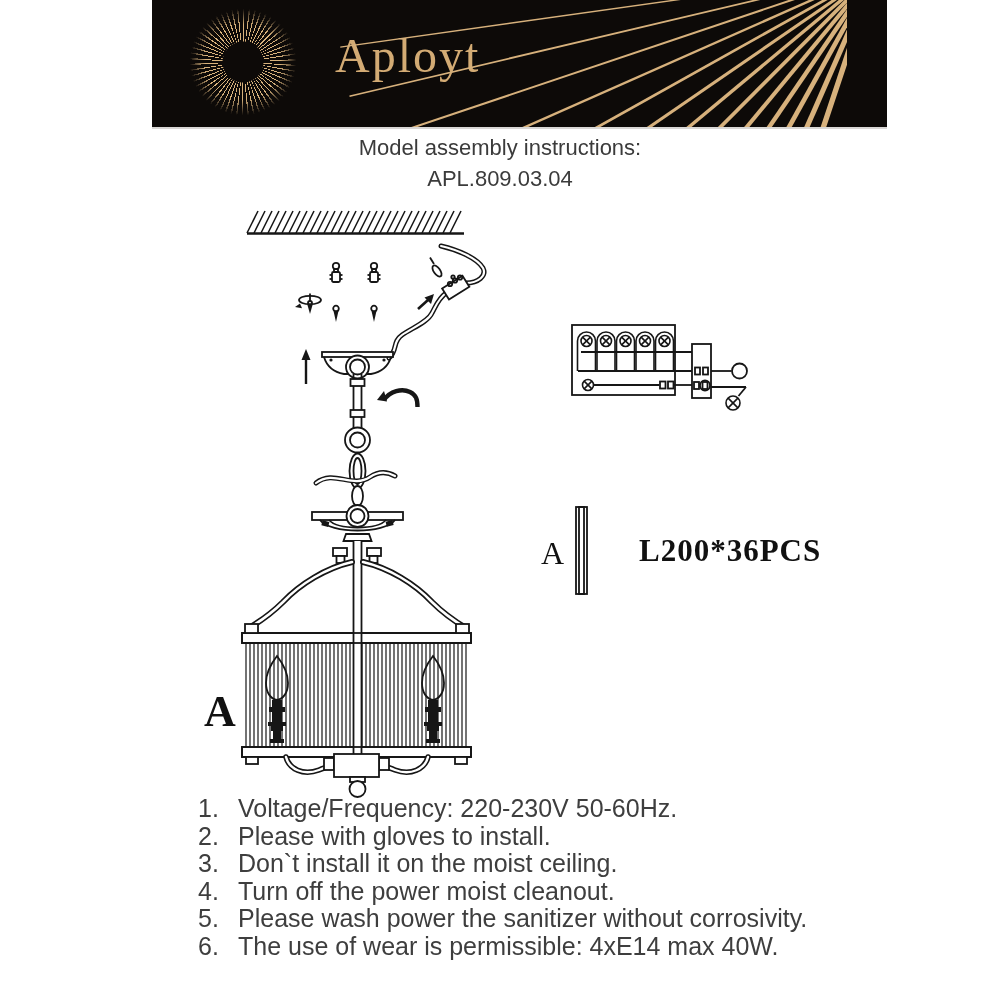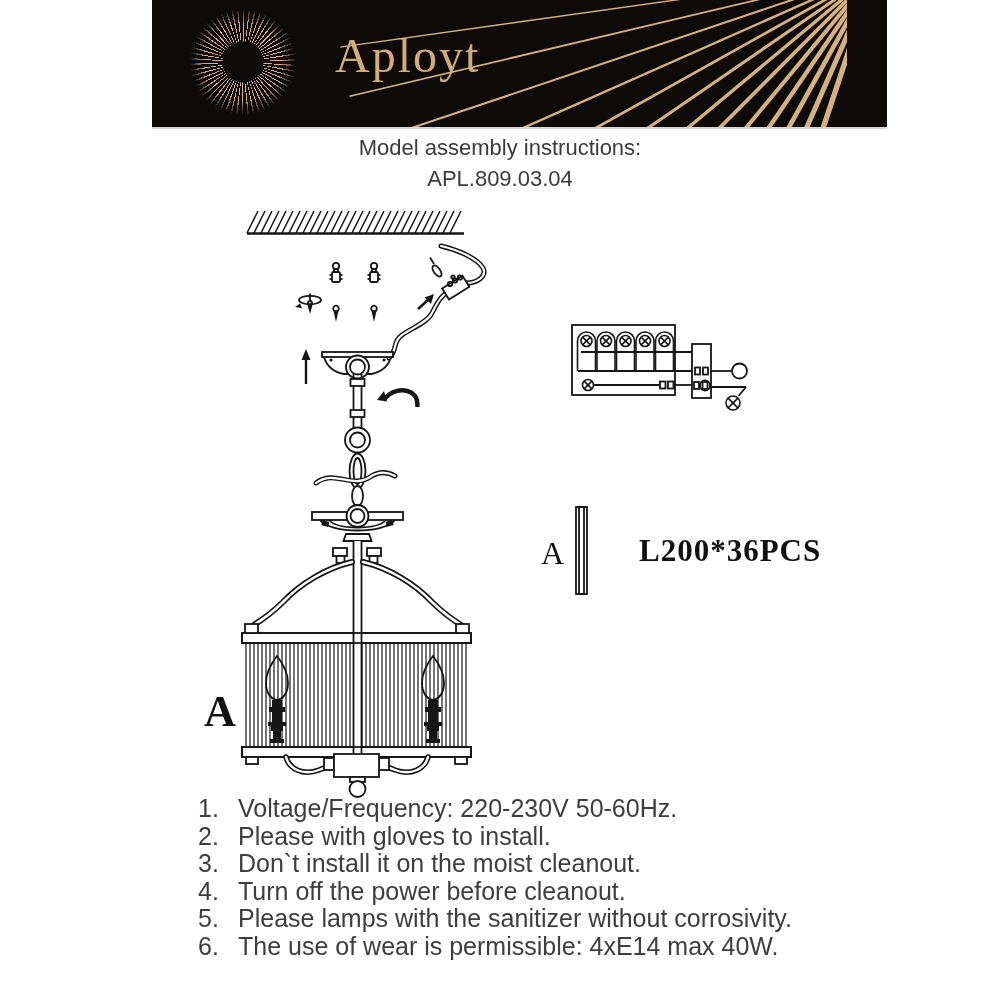"Don`t install it on the" span.ins-text { text: cleanout -> ceiling }
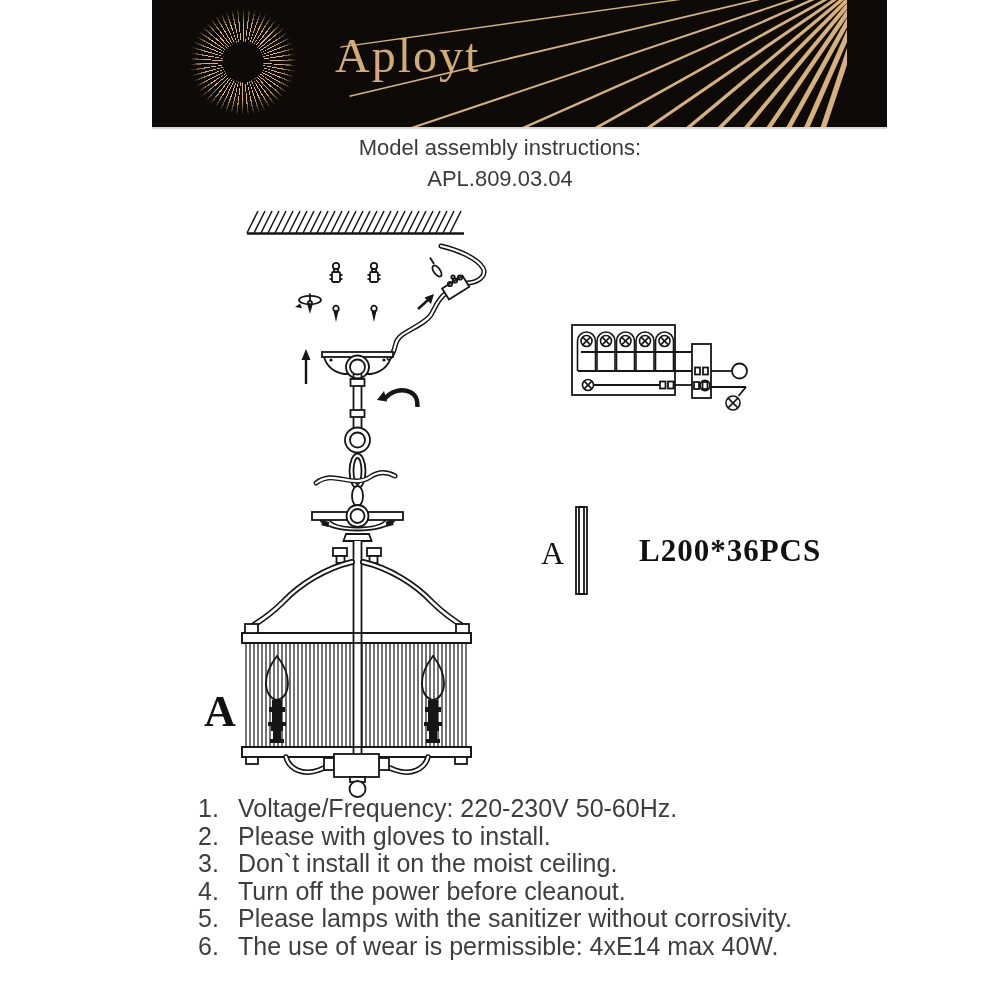"Turn off the power before" span.ins-text { text: before -> moist }
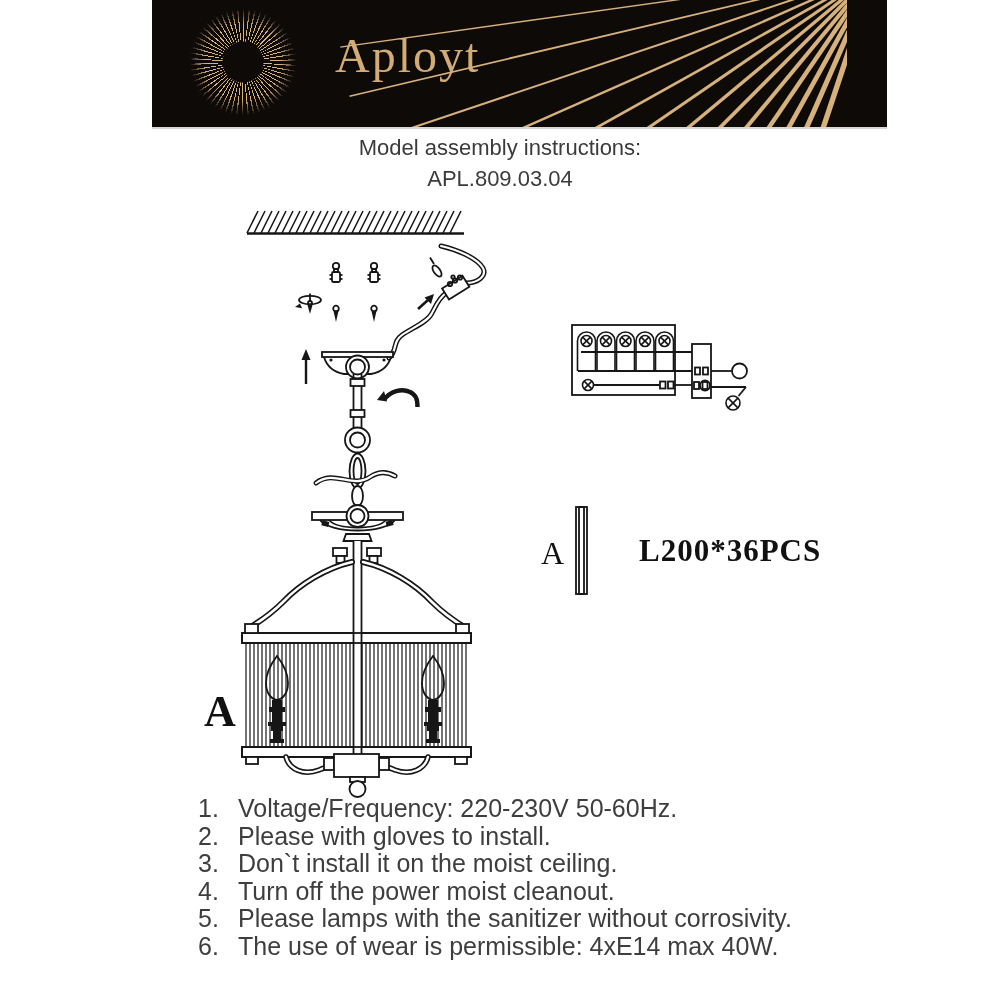"Please lamps with the sanitizer" span.ins-text { text: lamps with -> wash power }
